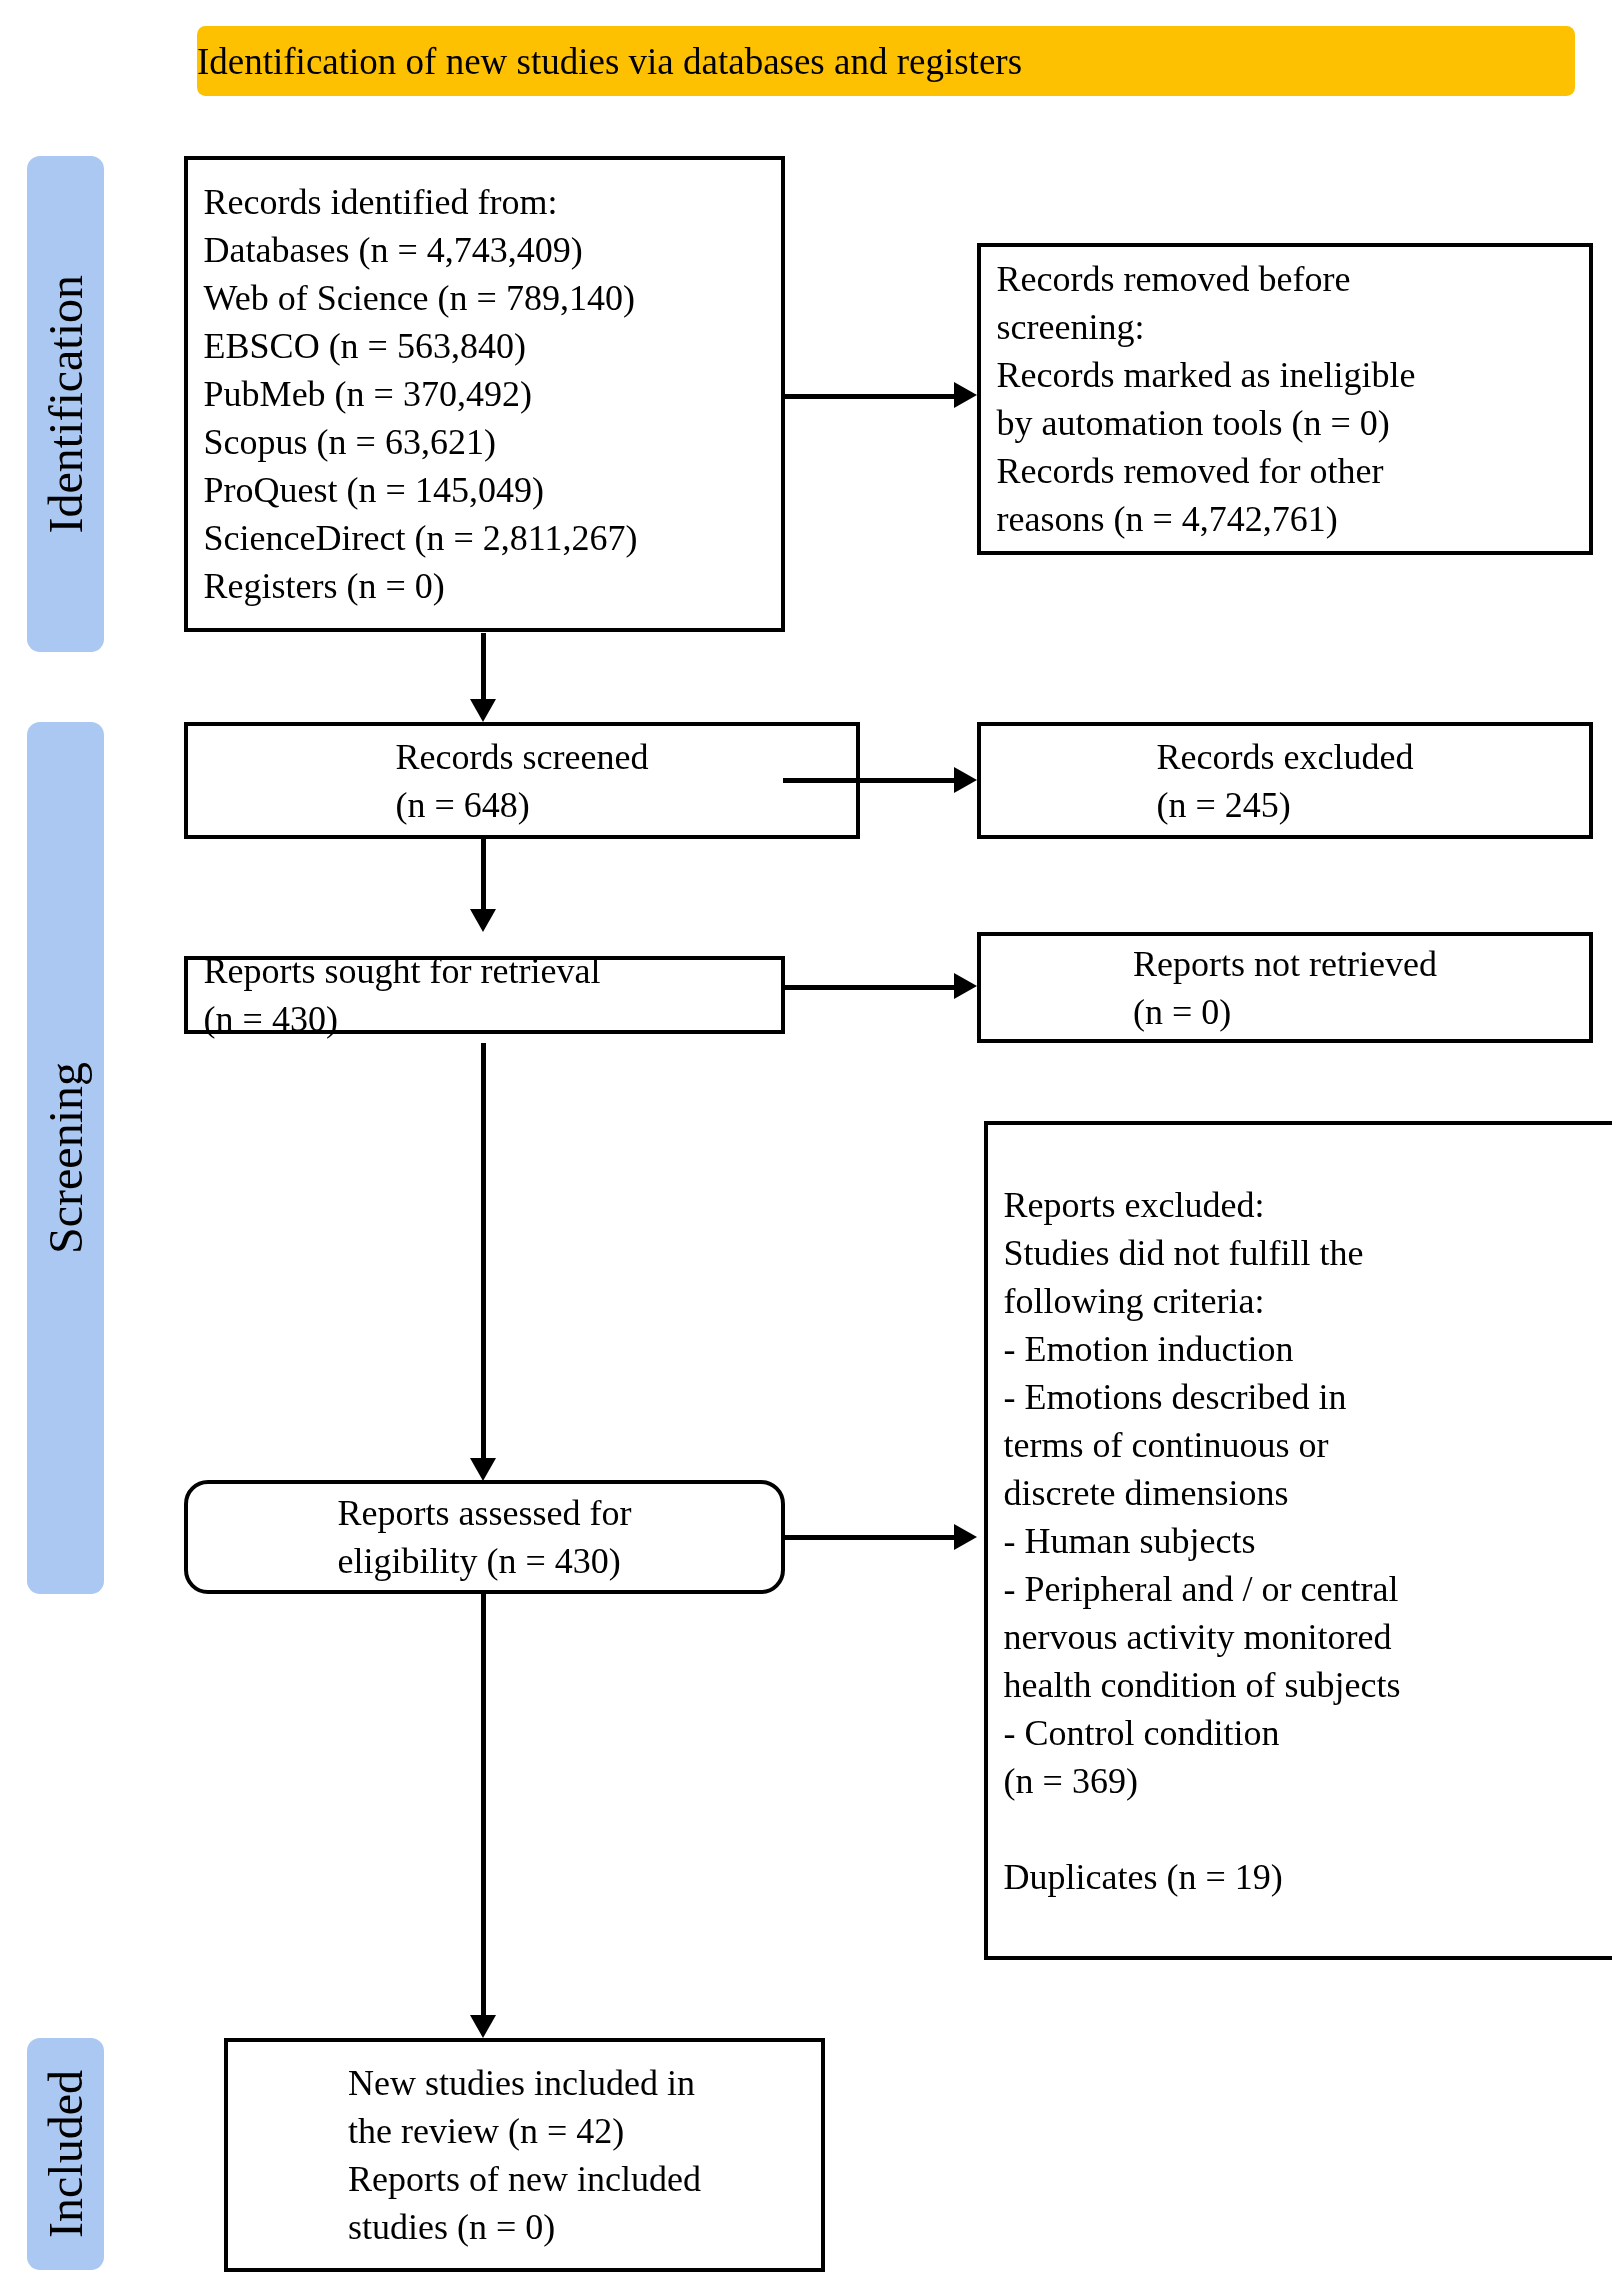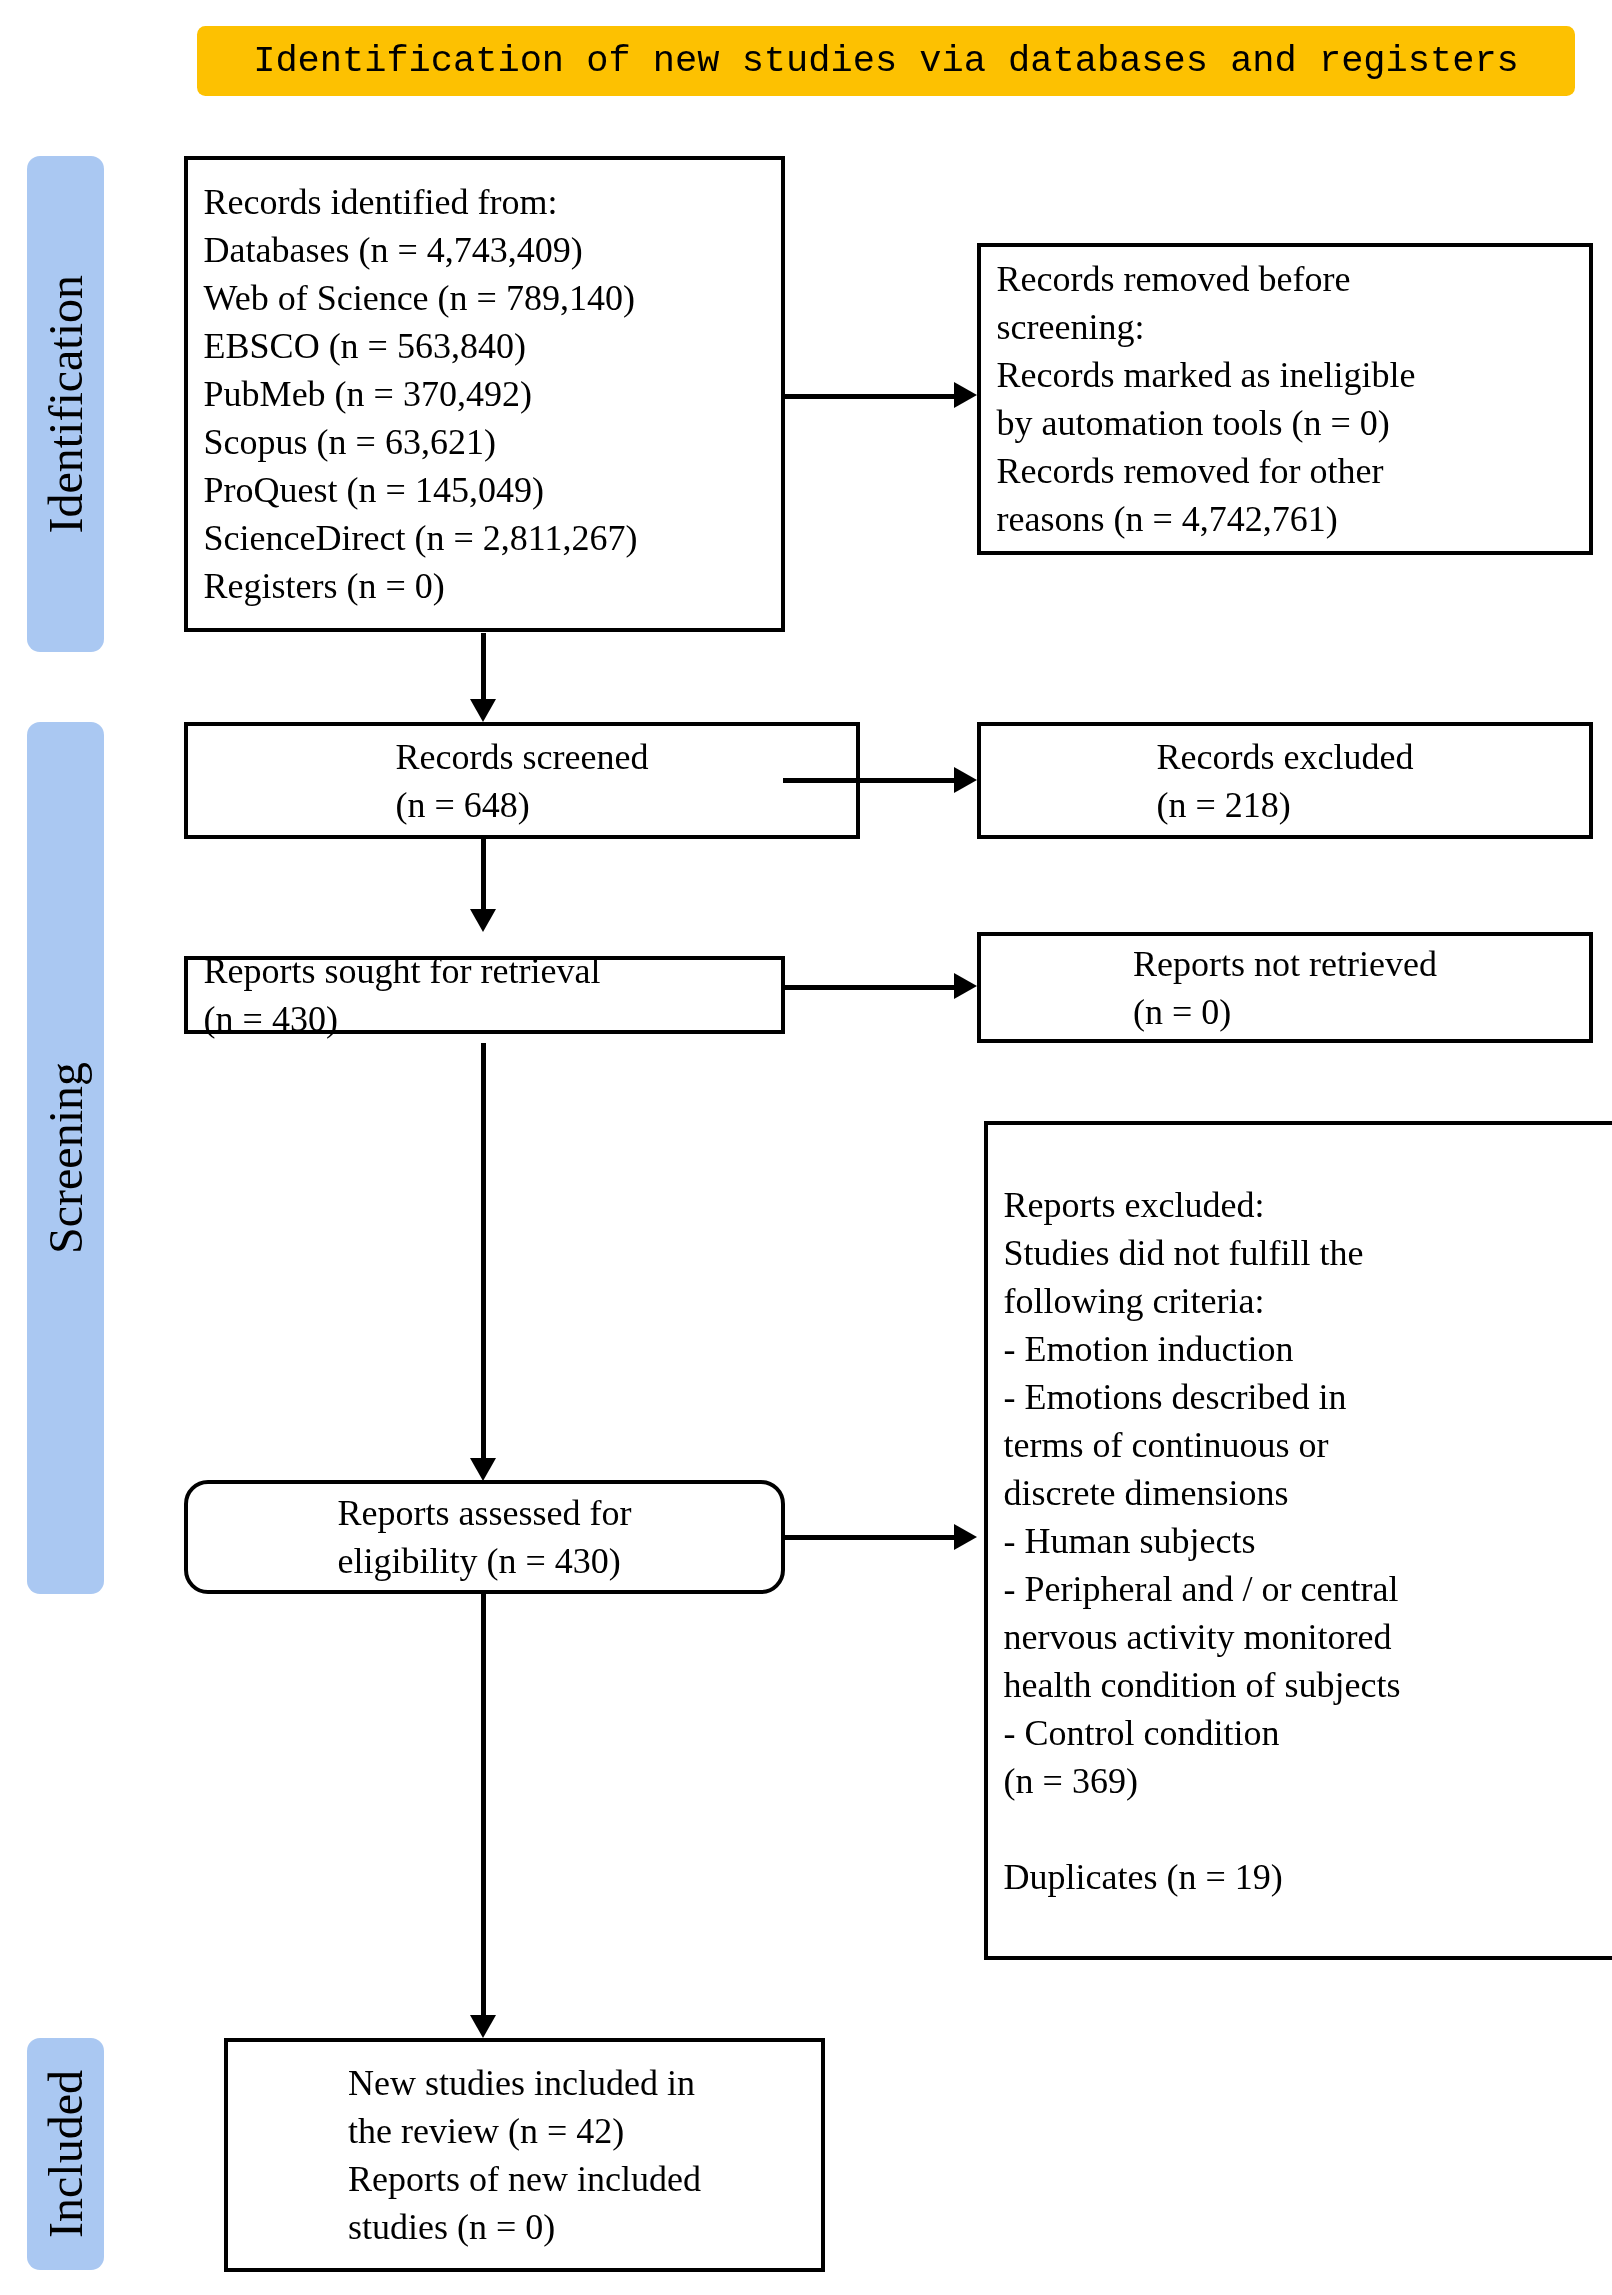"Identification of new studies via" .banner { font-family: Liberation Mono, monospace -> none; justify-content: center -> flex-start }
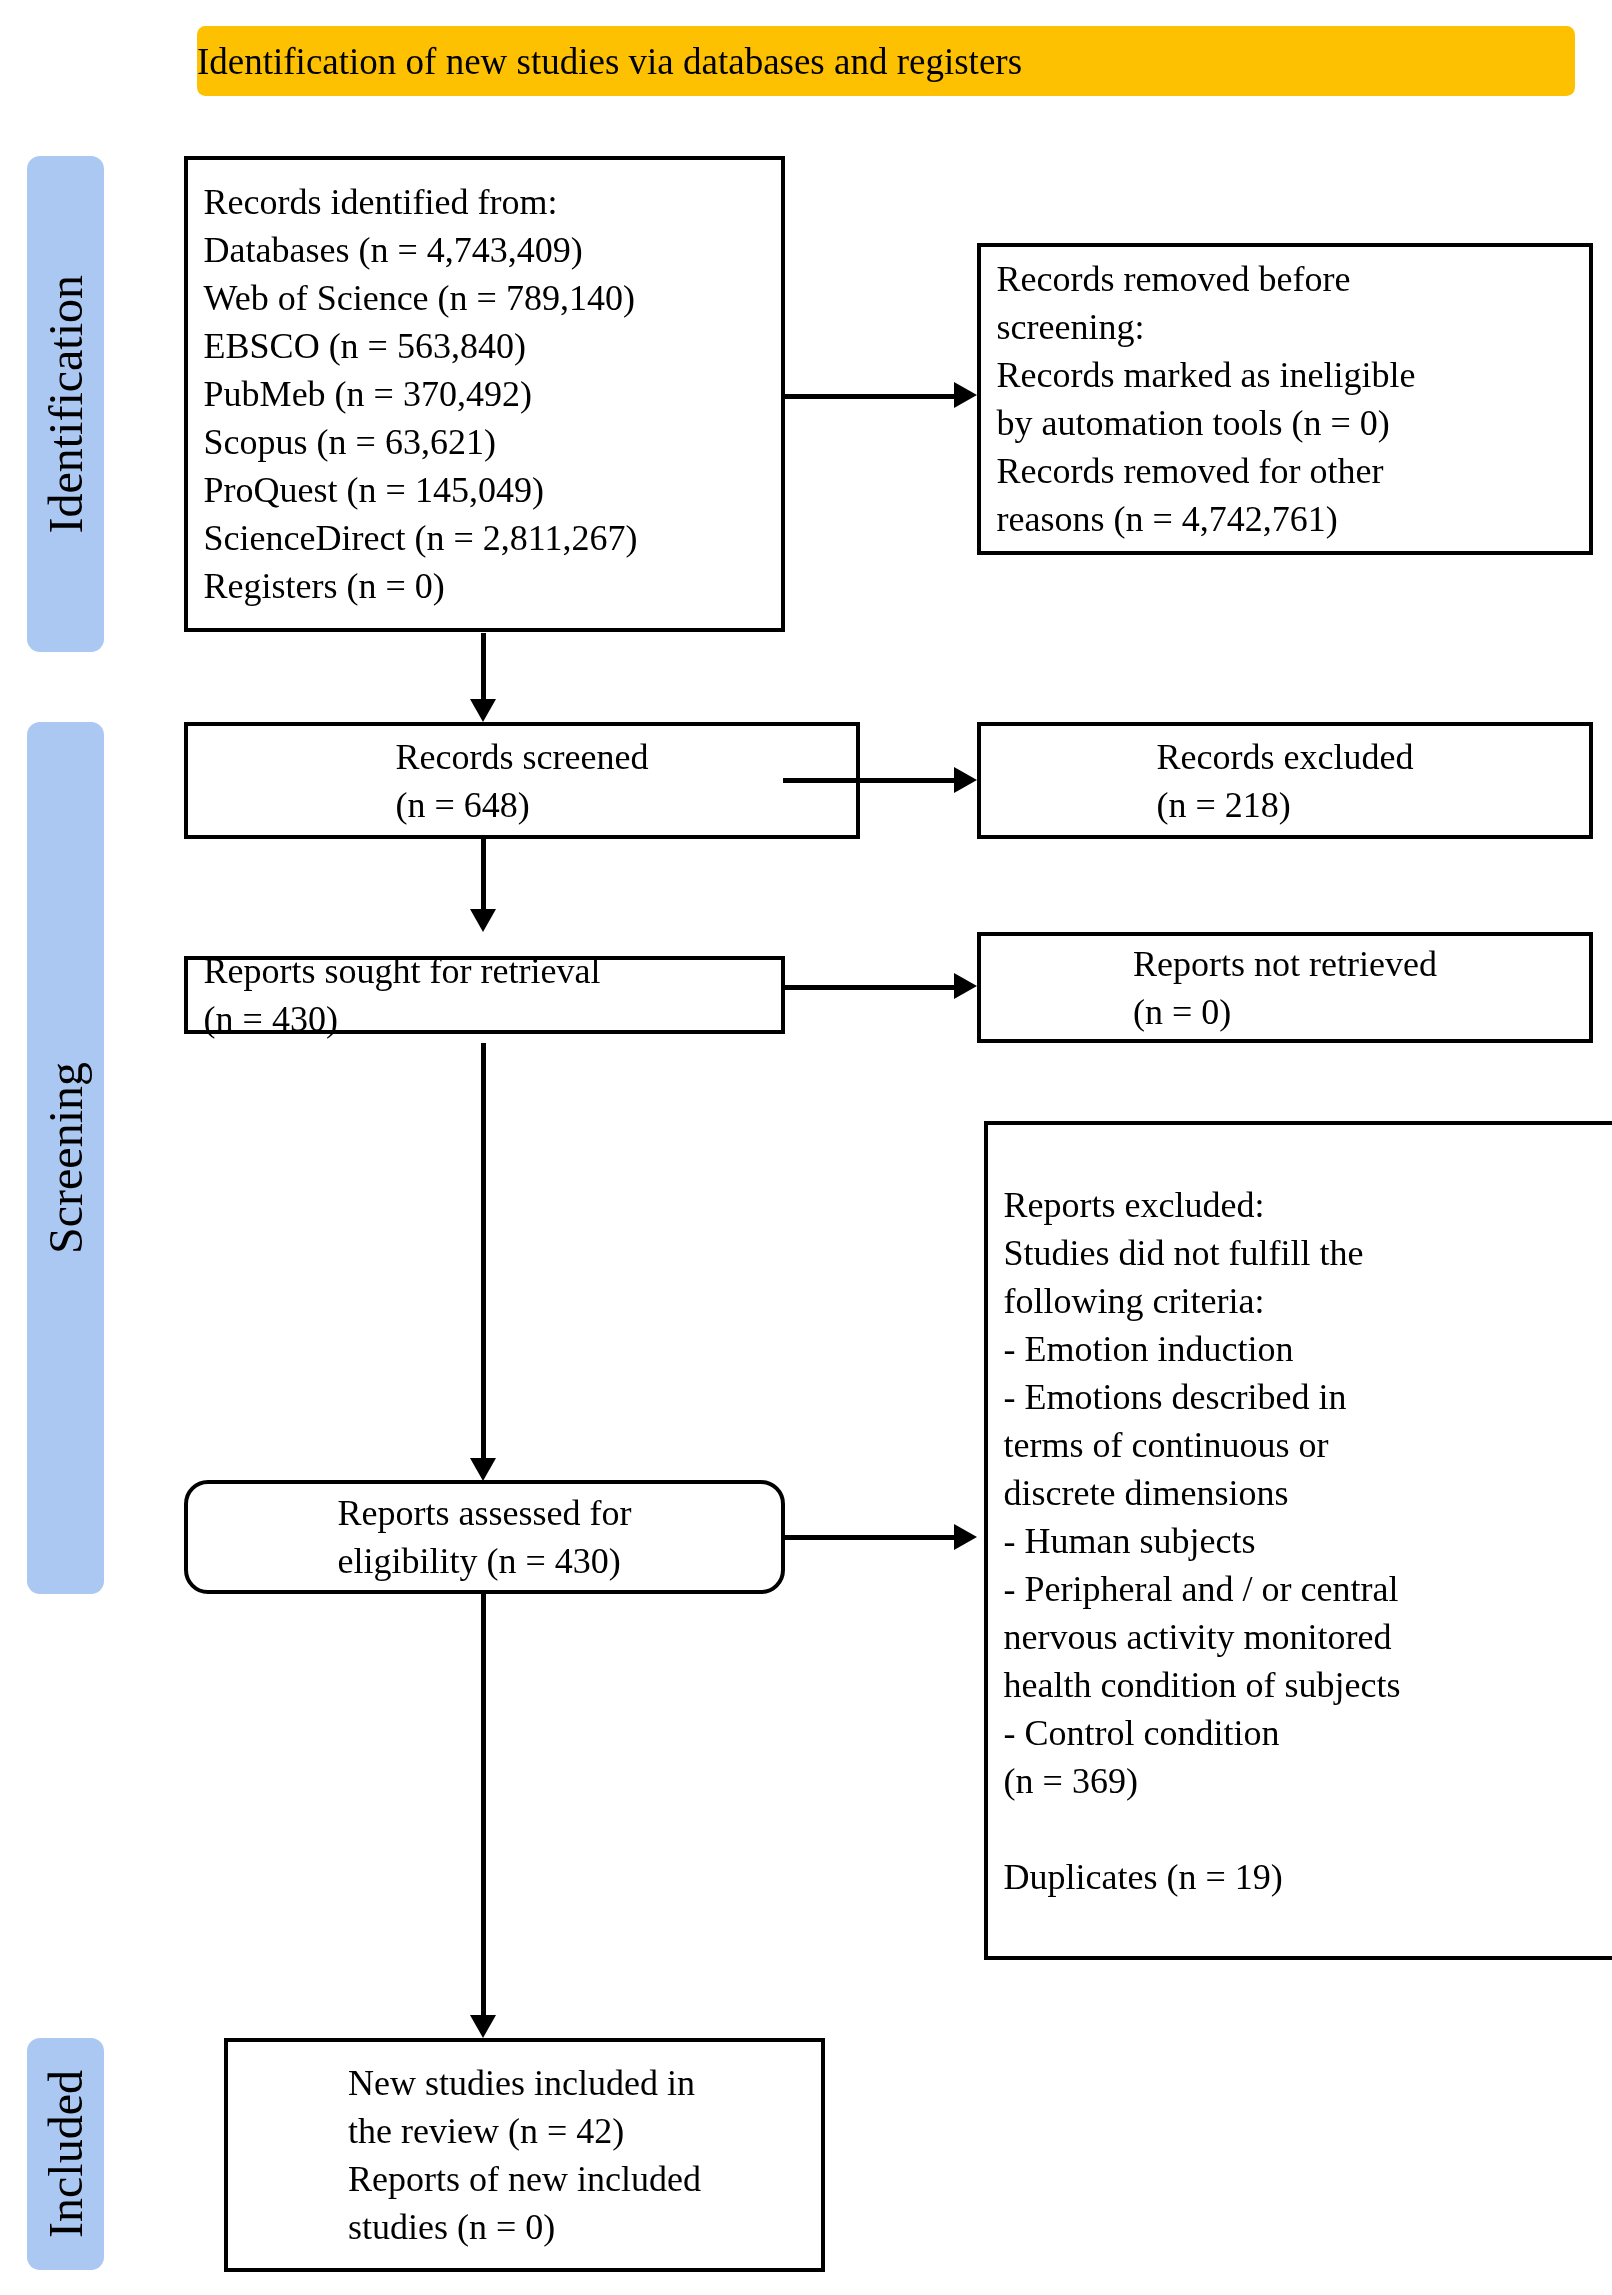"(n = 218)" div.line { text: 218 -> 245 }
